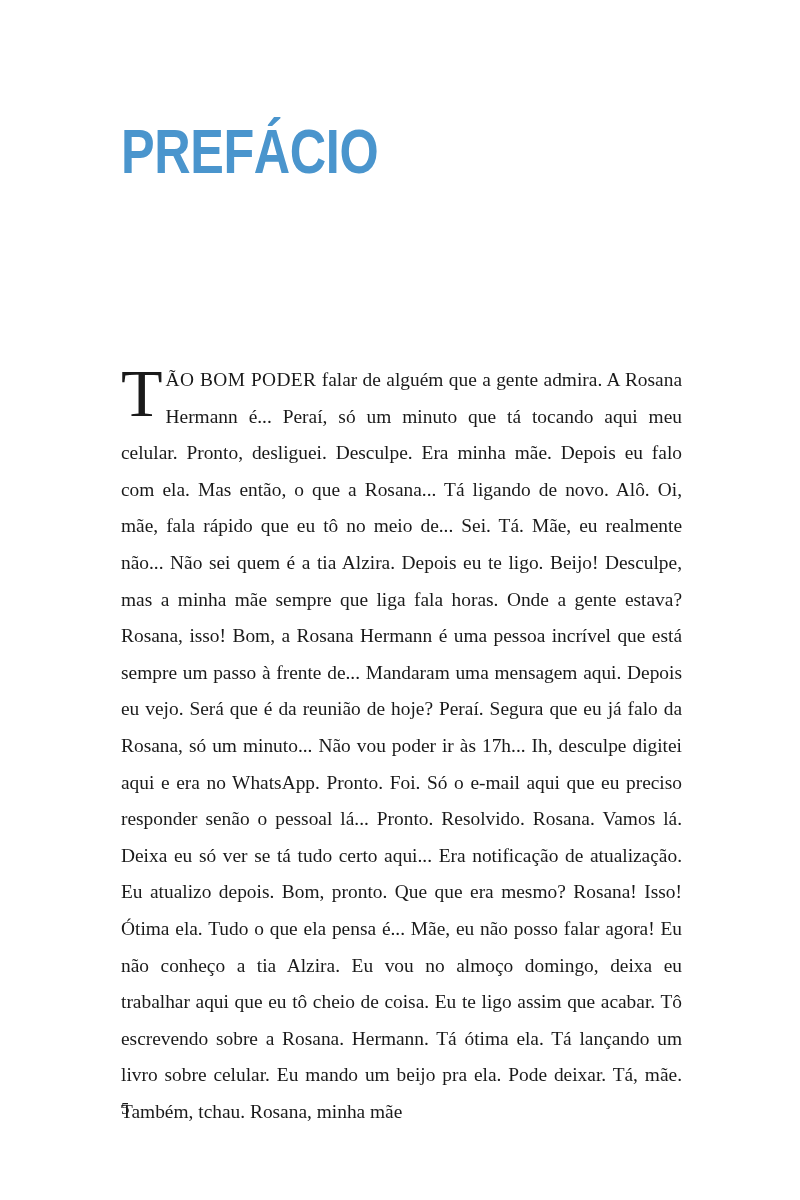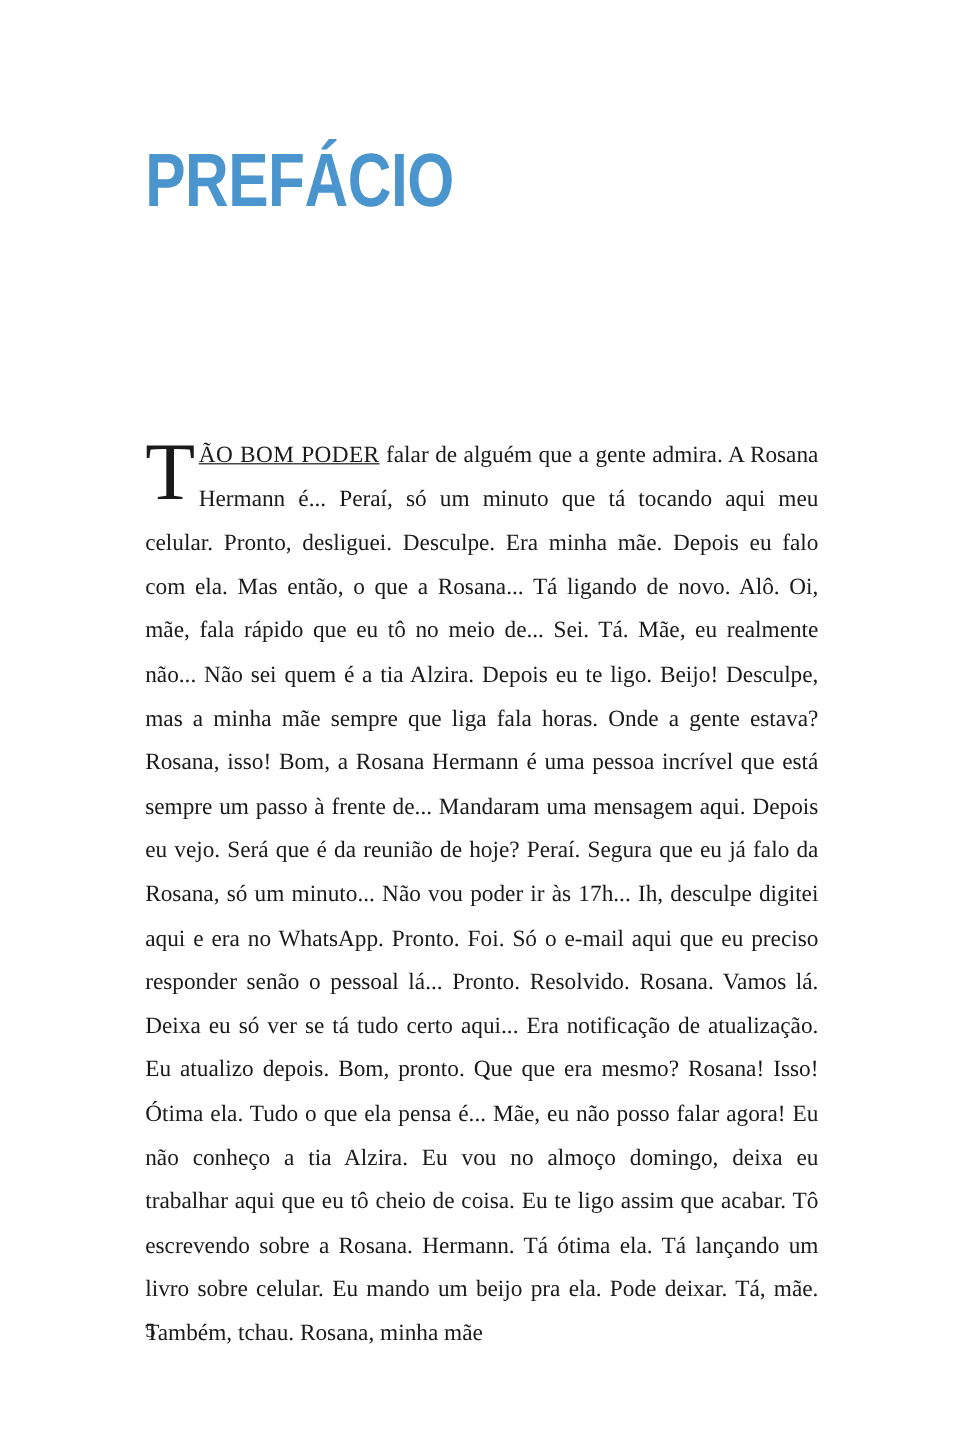"ÃO BOM PODER" .body-paragraph .smallcaps { text-decoration: underline -> none }
